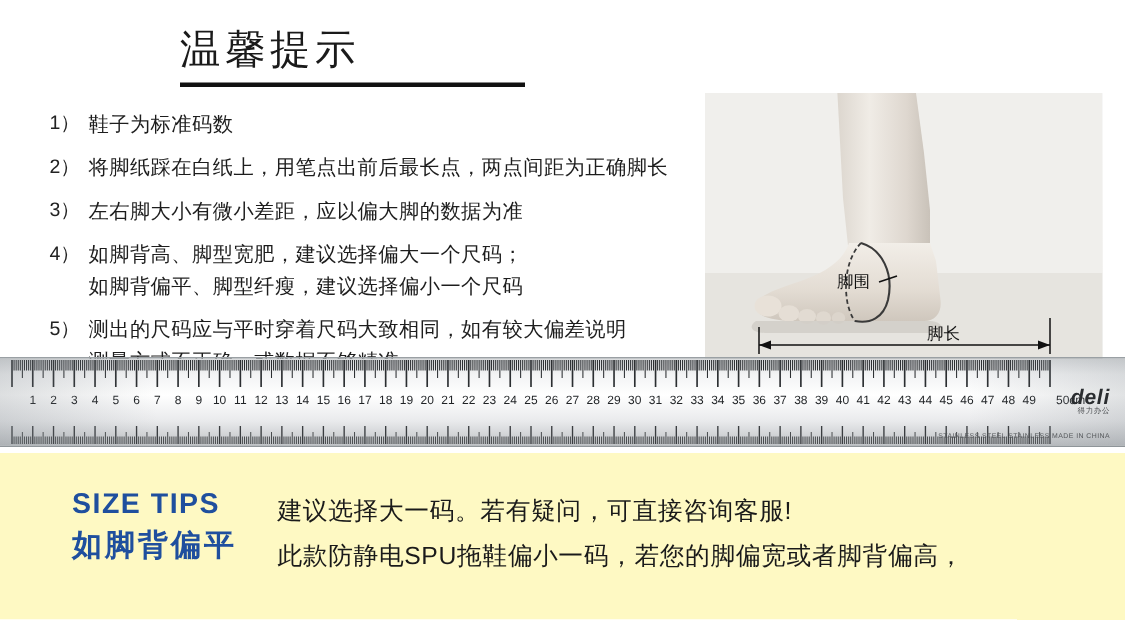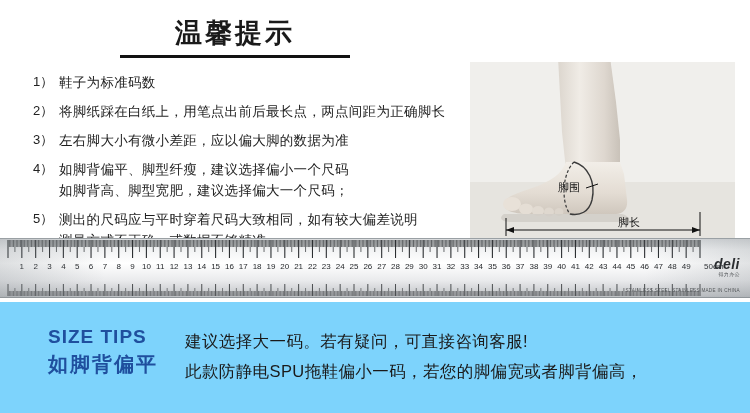"温馨提示" .title-text { font-weight: bold -> normal; text-align: center -> none }
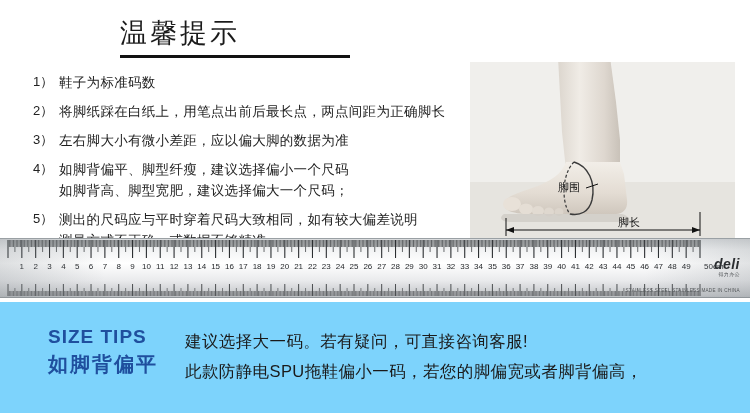"如脚背偏平、脚型纤瘦，建议选择偏小一个尺码" div.tip-line { order: before "如脚背高、脚型宽肥，建议选择偏大一个尺码；" -> after "如脚背高、脚型宽肥，建议选择偏大一个尺码；" }
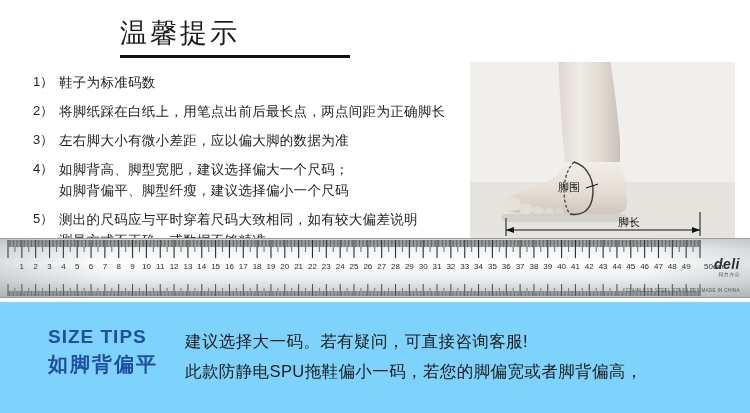"SIZE TIPS" .banner { background: #7dd3fc -> #fef9c3 }
